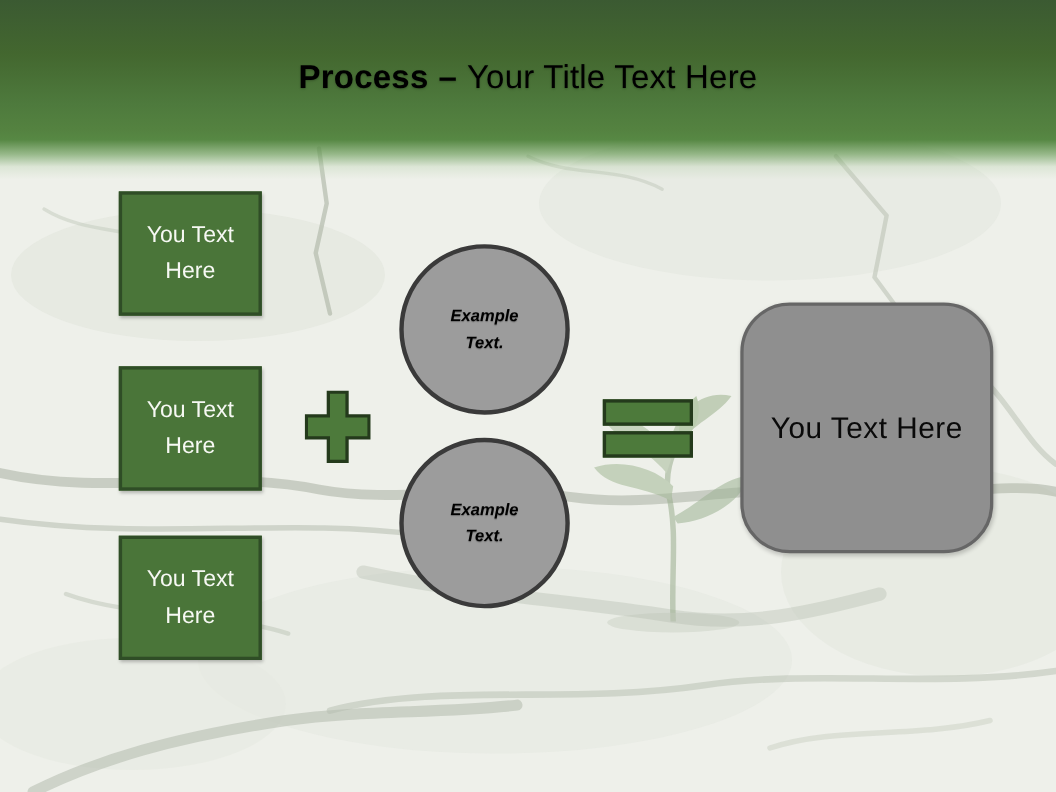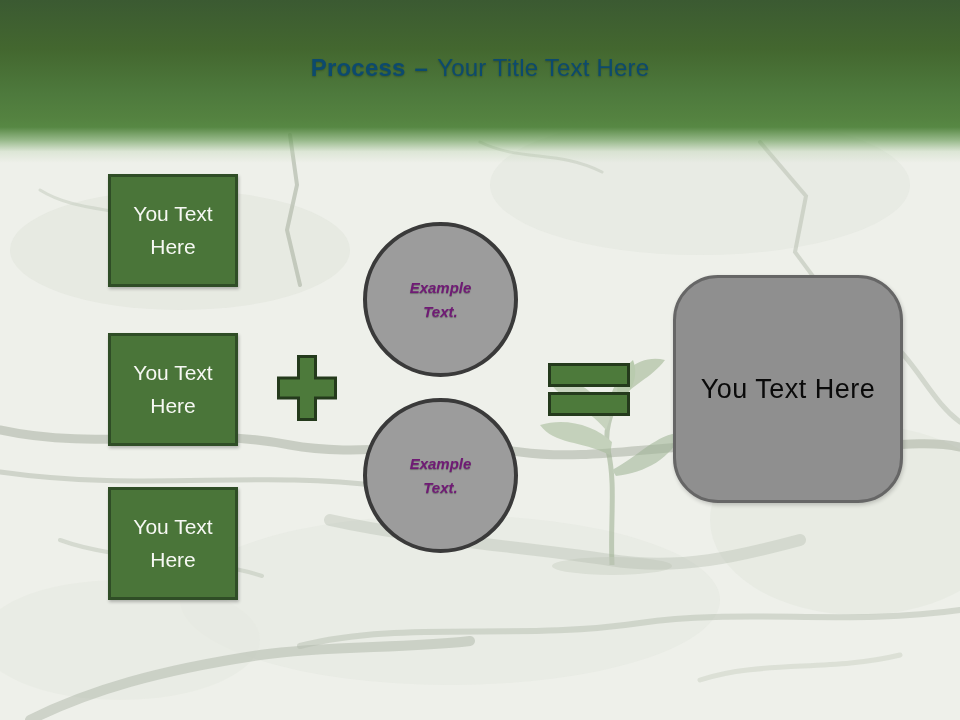"Process – Your Title Text" .page-title { color: #0c4a6e -> #000000; font-size: 24px -> 30px }
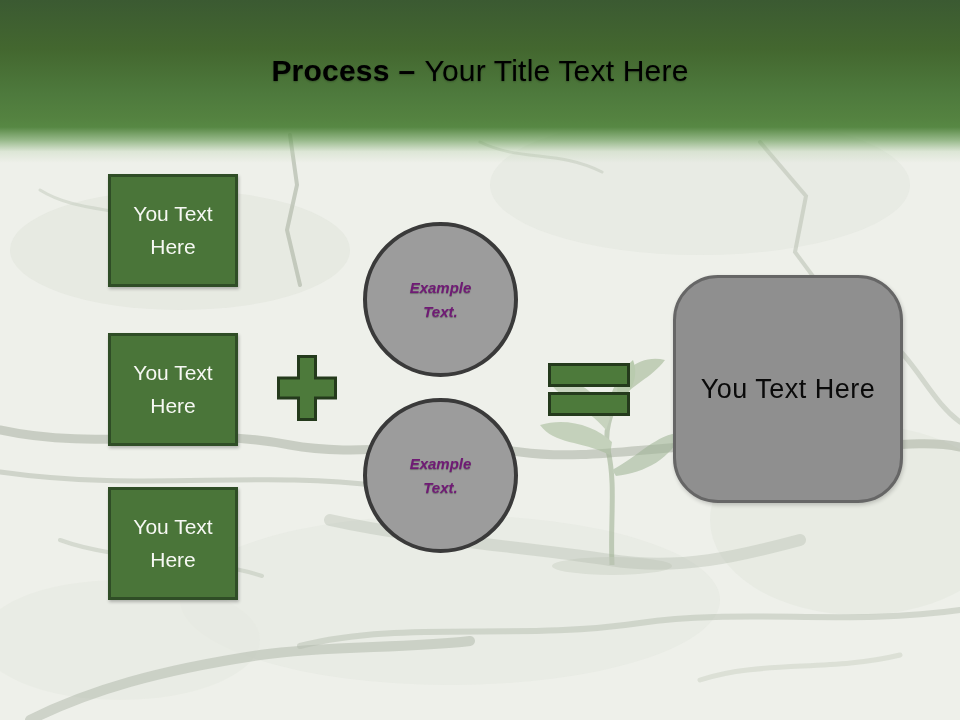"Example Text." .example-circle .circle-label { color: #701a75 -> #000000 }
